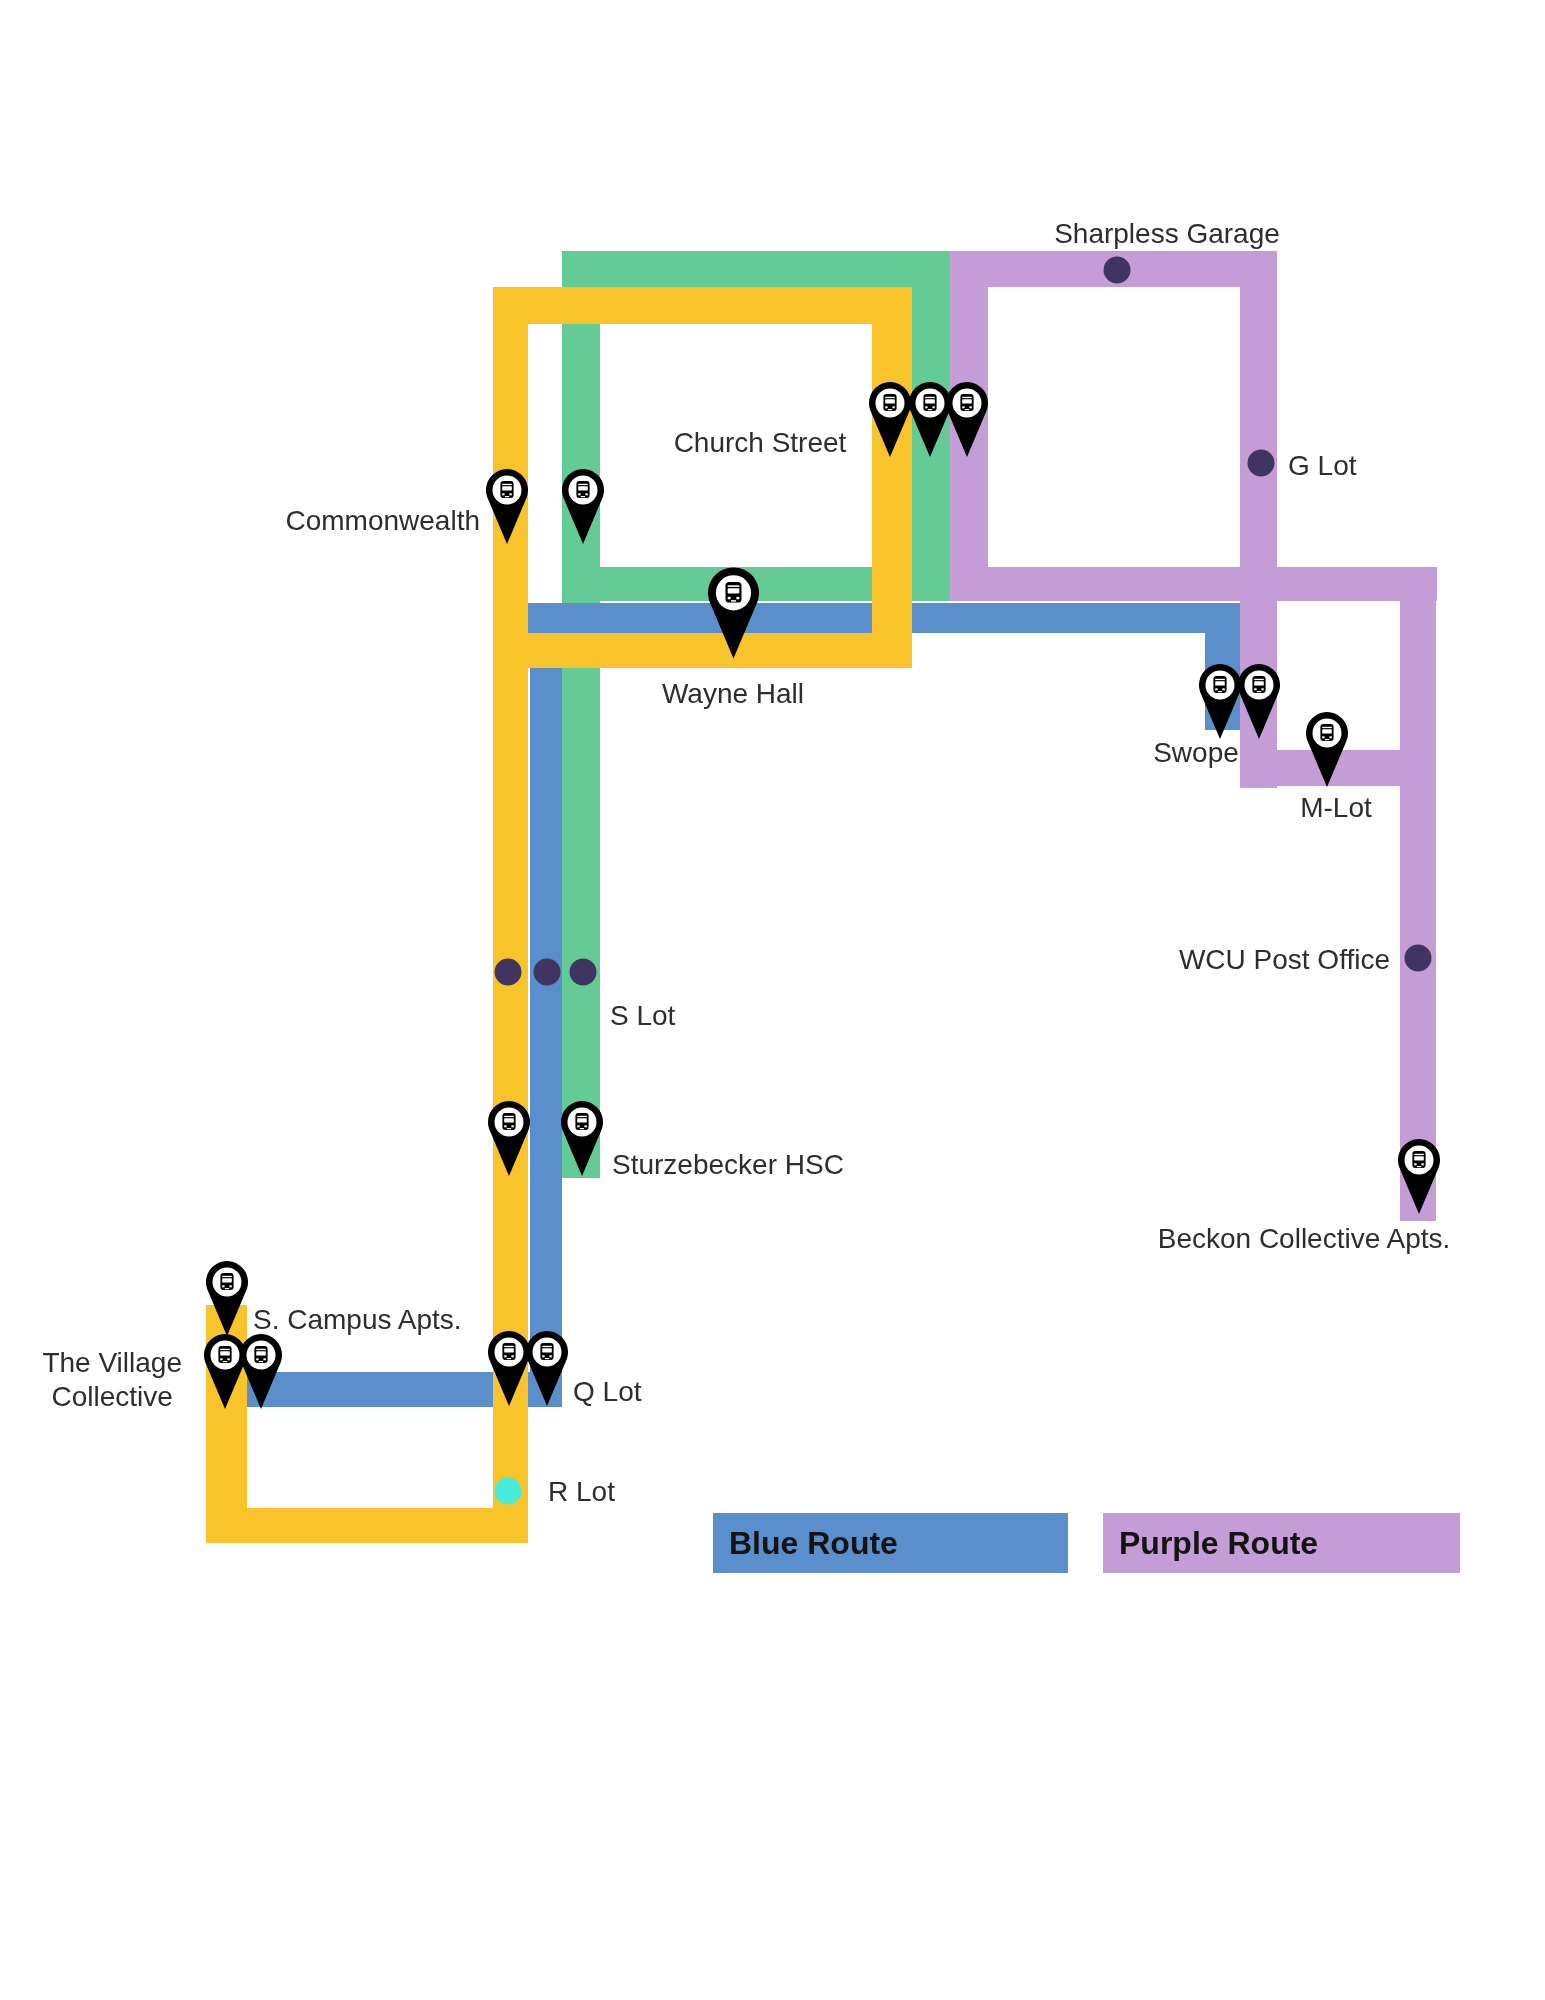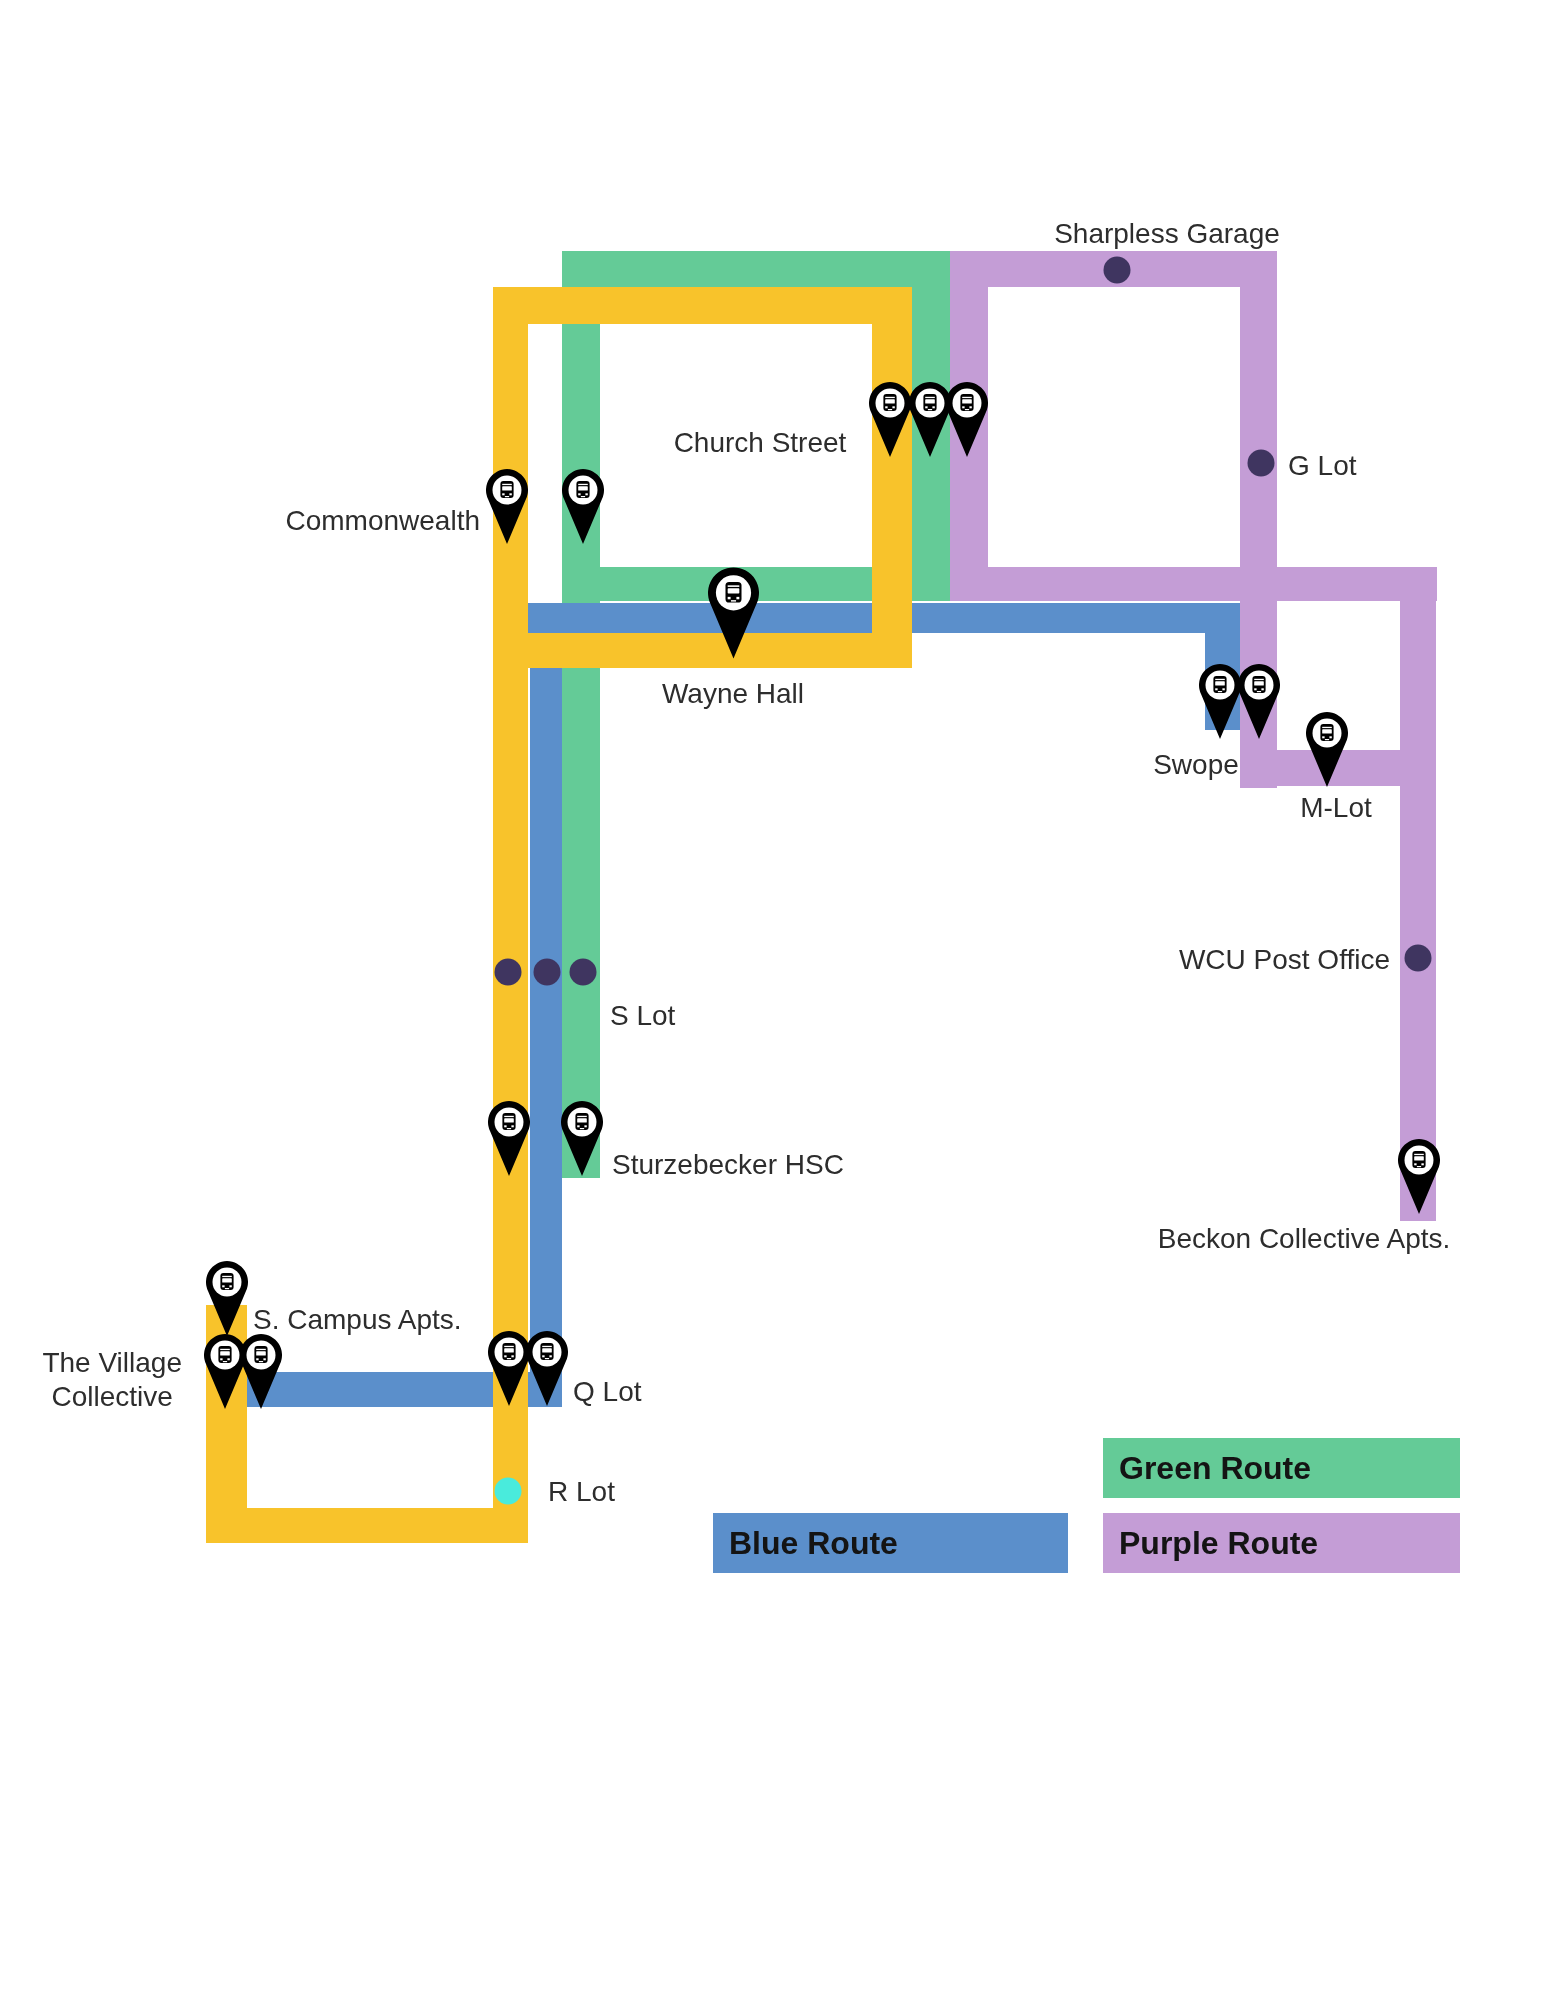"Swope" div.lbl { margin-top: 12px -> none }
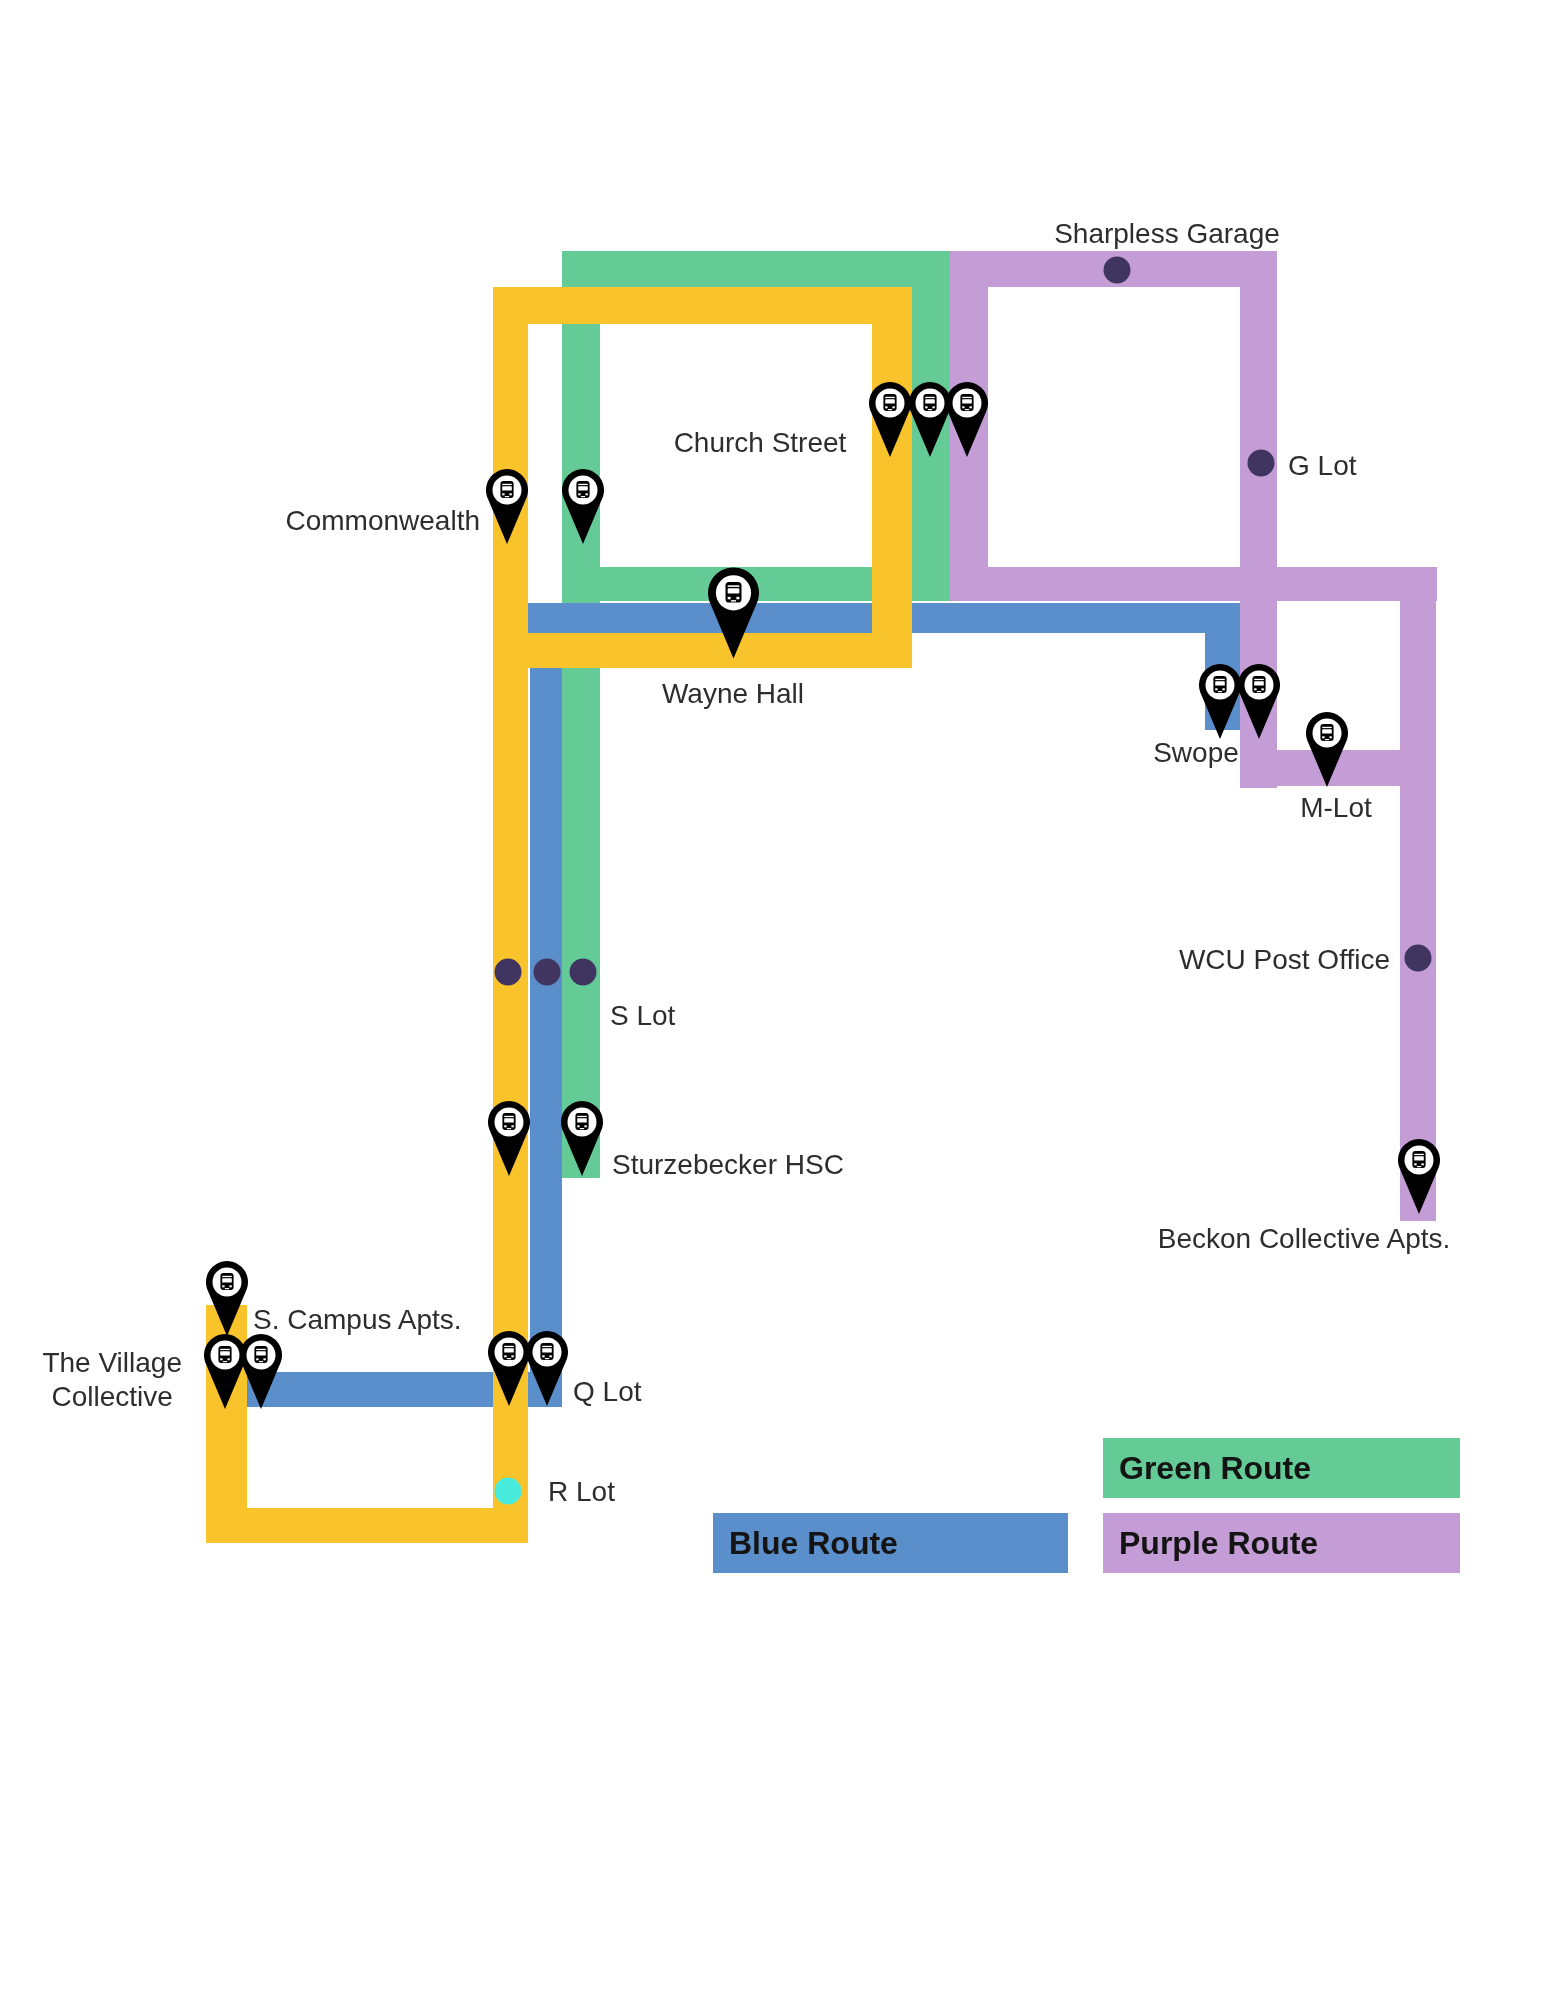"Green Route" div.legend-item { html: <div> <span>Green Route</span> </div> -> none }
